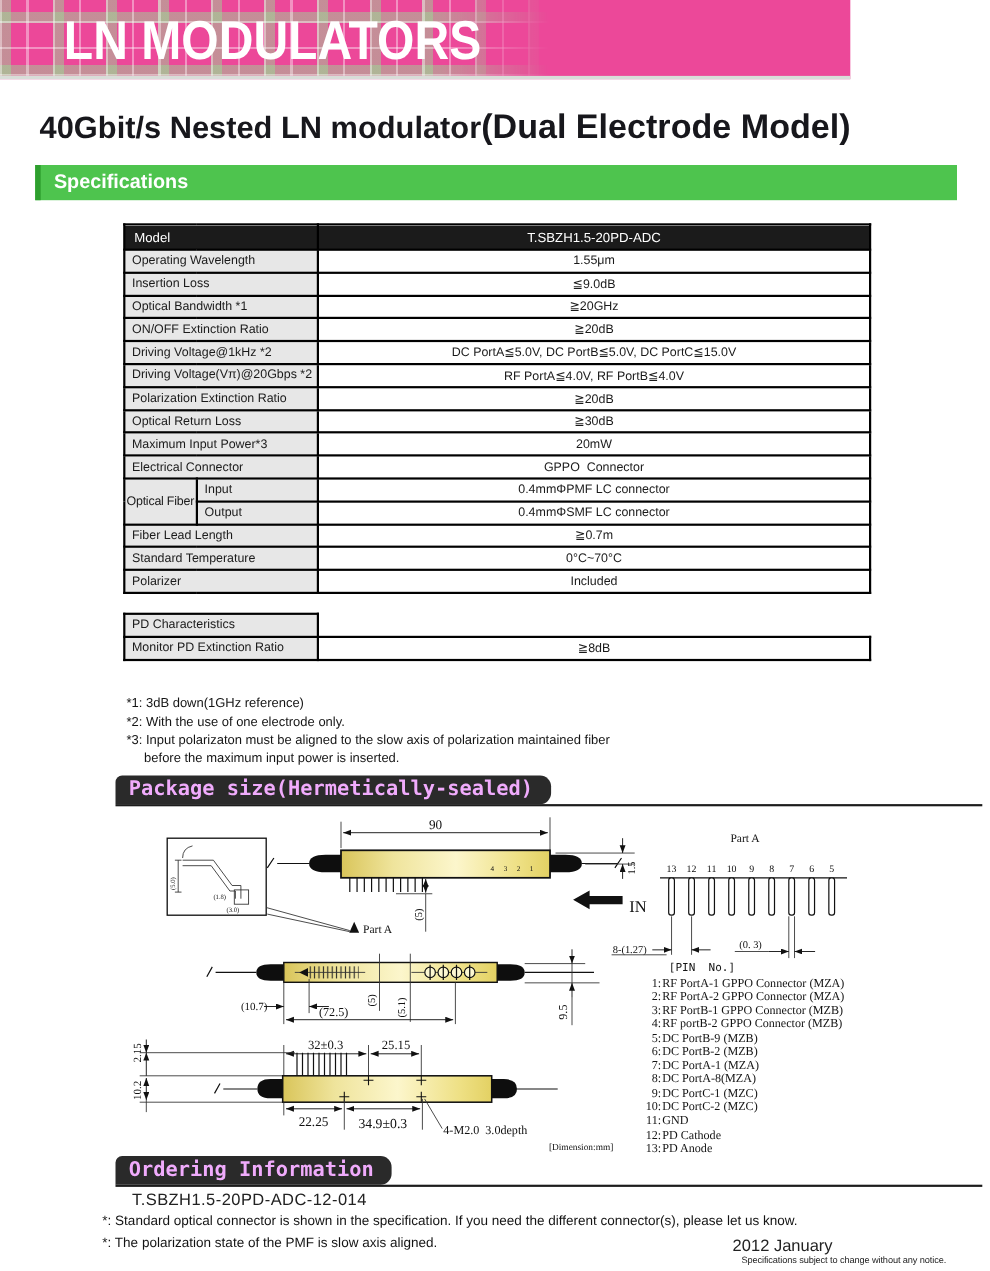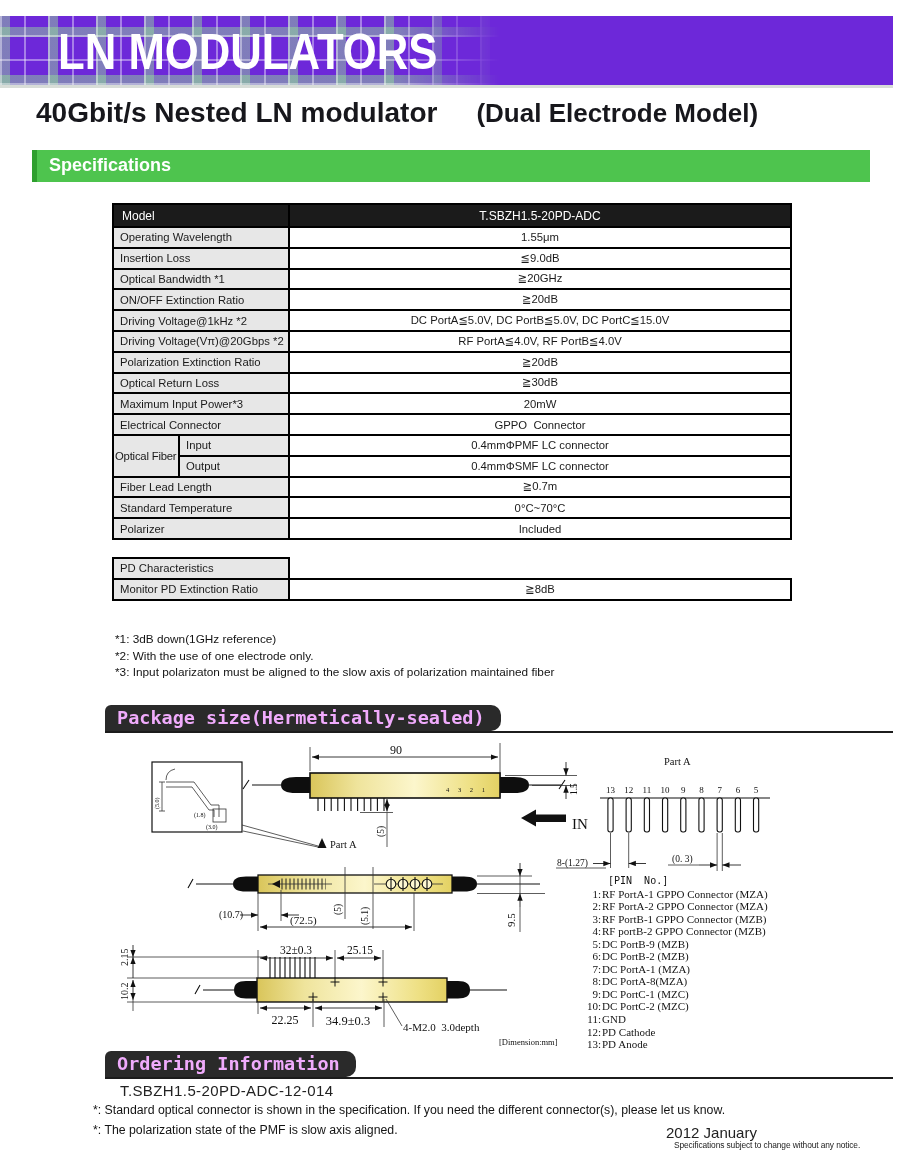"LN MODULATORS" .hdr { background: #6d28d9 -> #ec4899; top: 16px -> 0; width: 893px -> 773px }
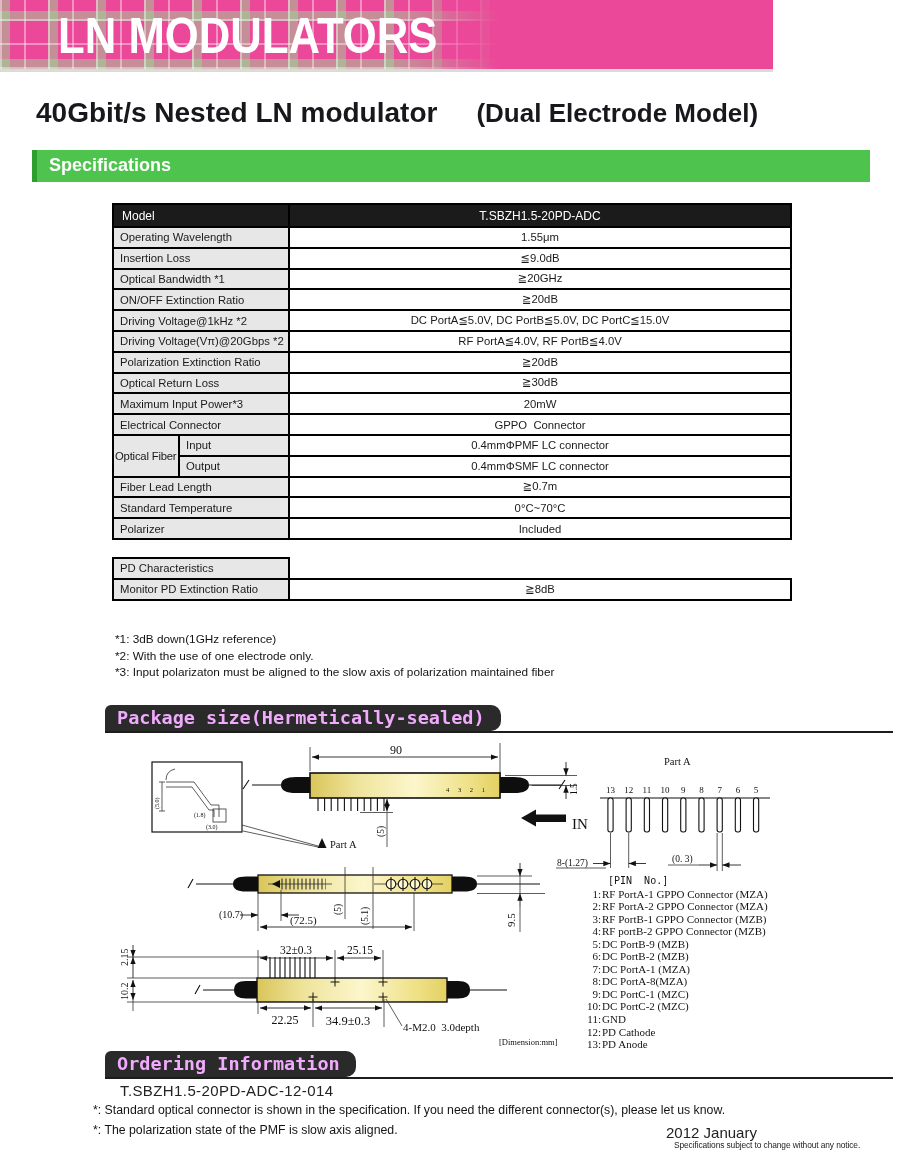"(Dual Electrode Model)" .doc-title .paren { font-size: 26px -> 31px; margin-left: 39px -> none }
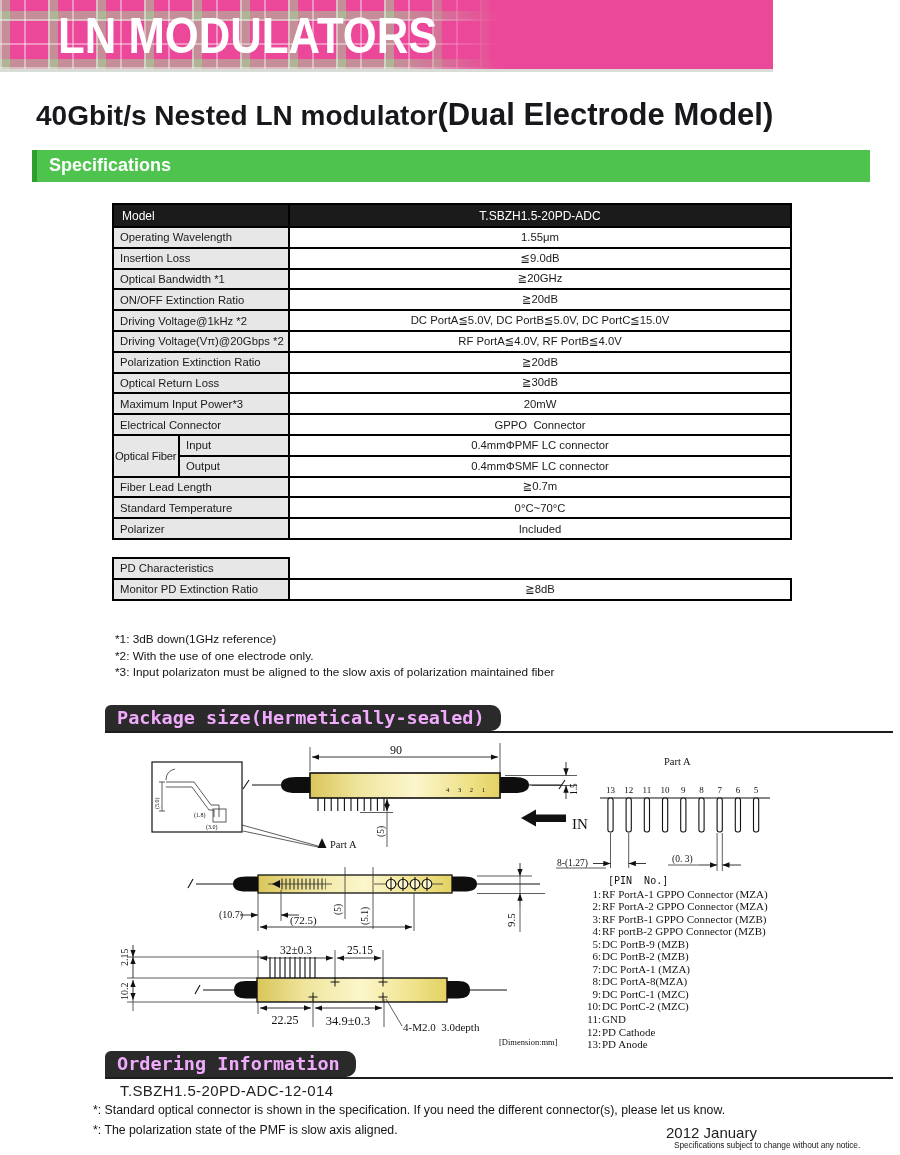"before the maximum input power" div.indent { html: none -> <div>before the maximum input power is inserted.</div> }
